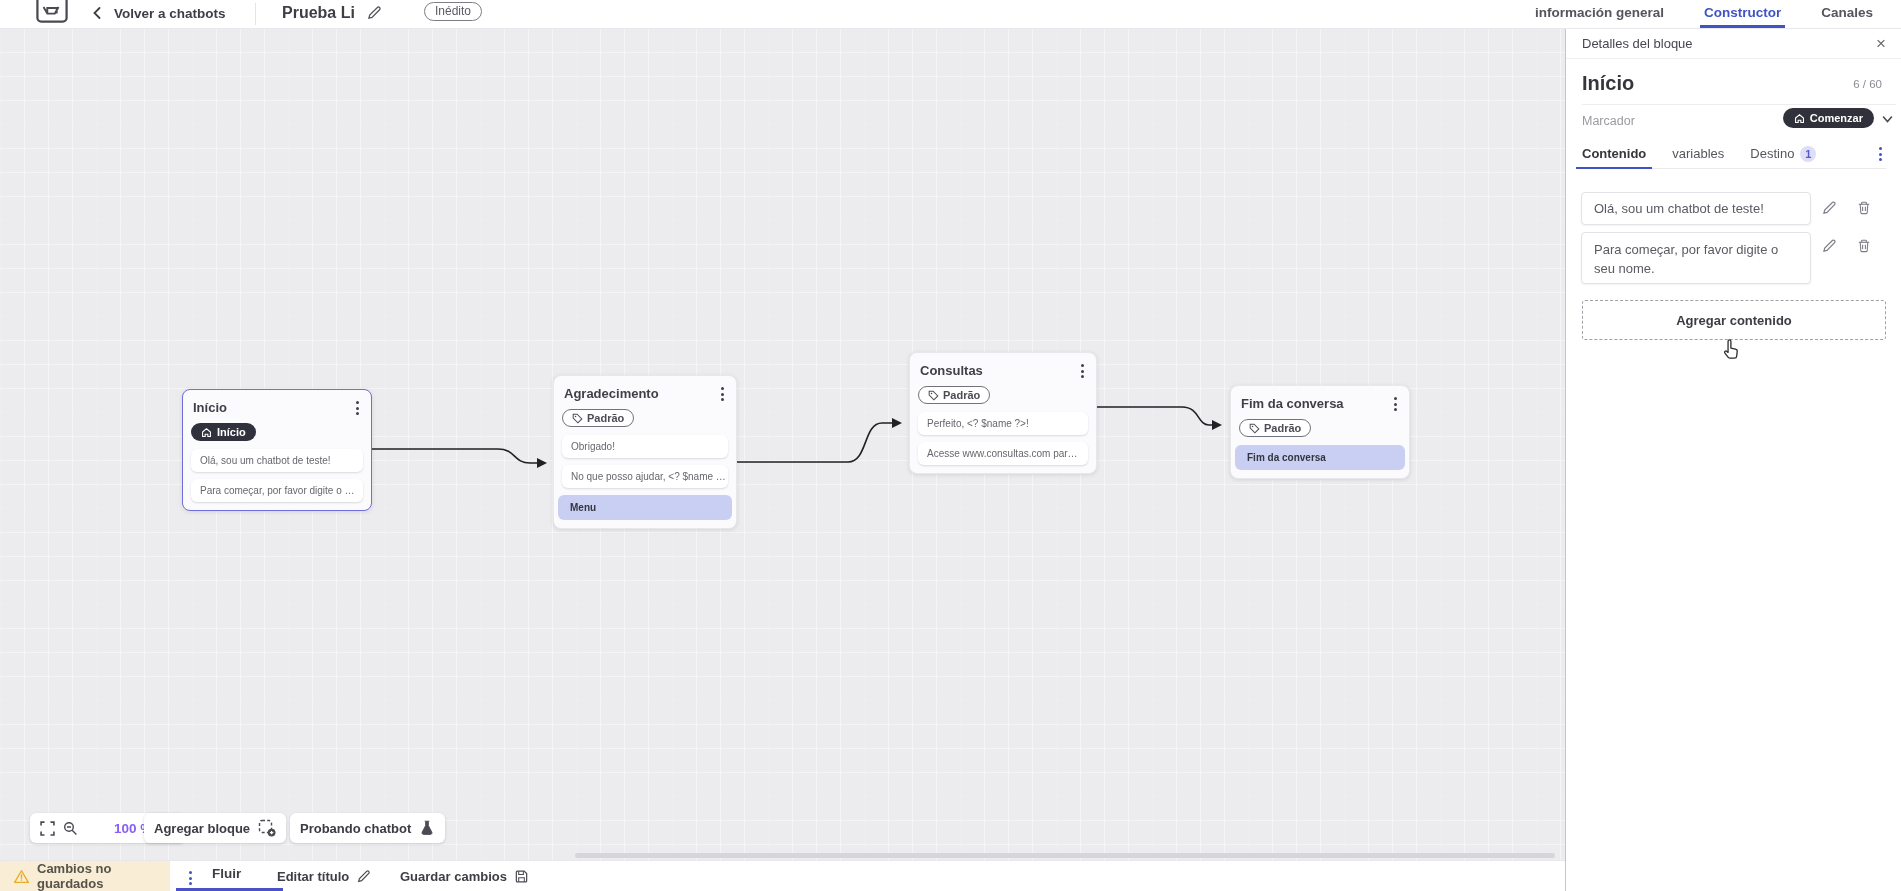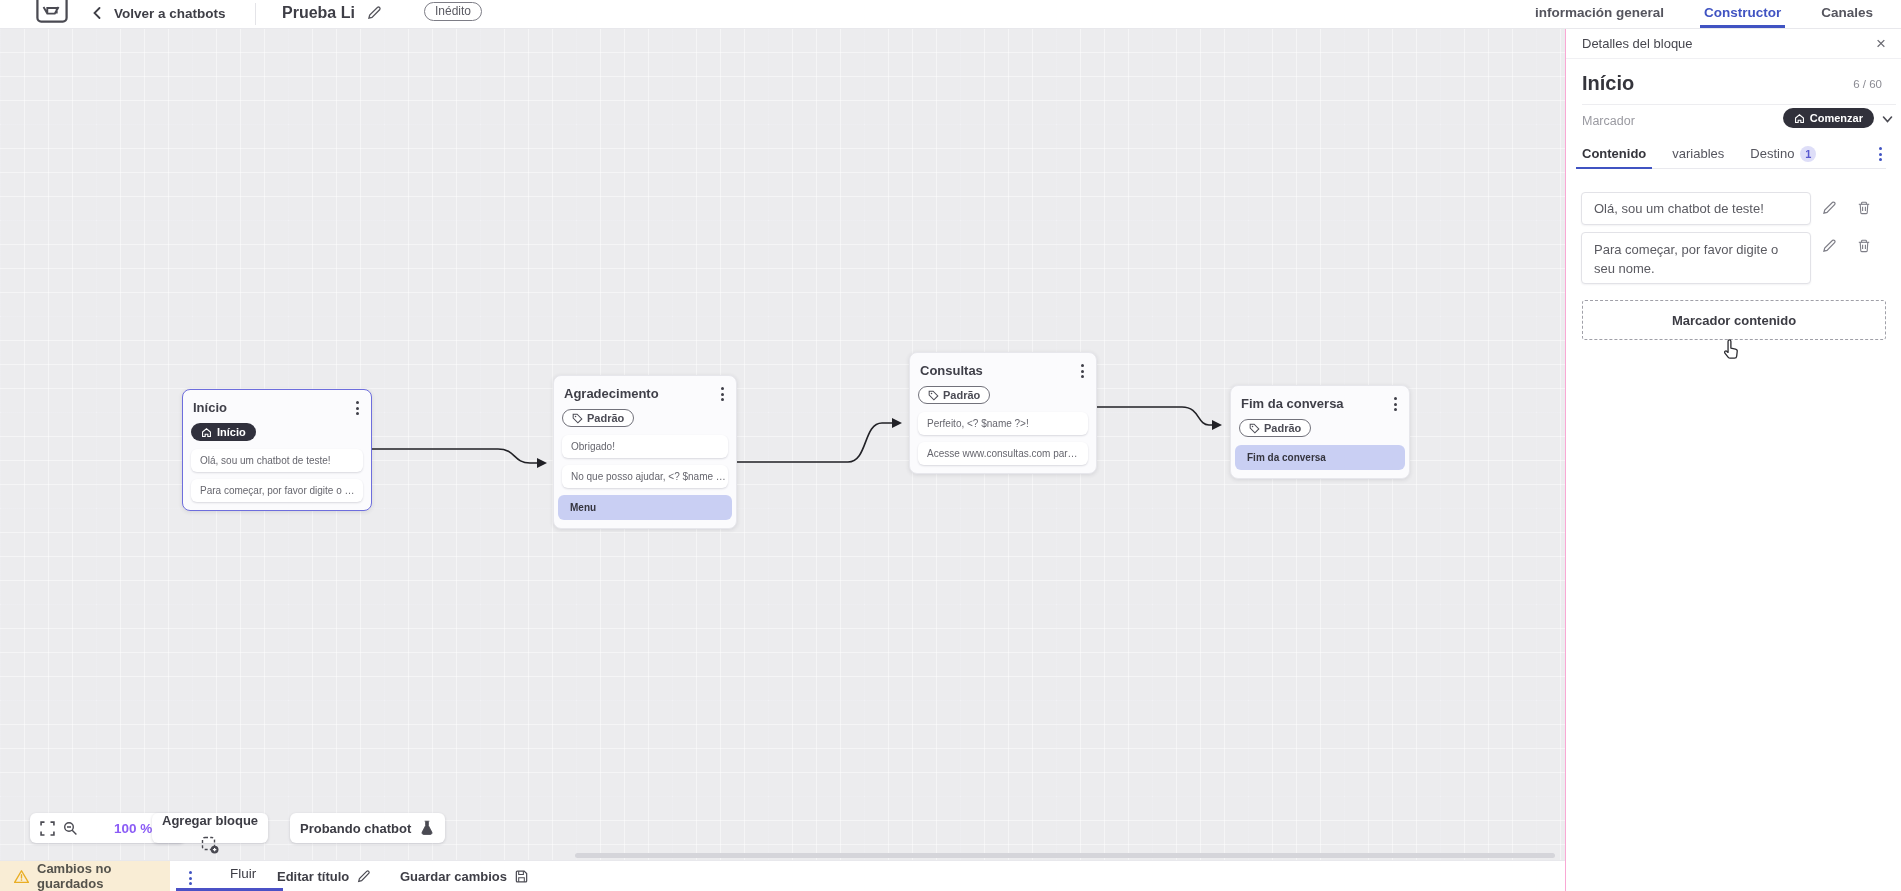"Marcador contenido" button.add-content { text: Marcador -> Agregar }
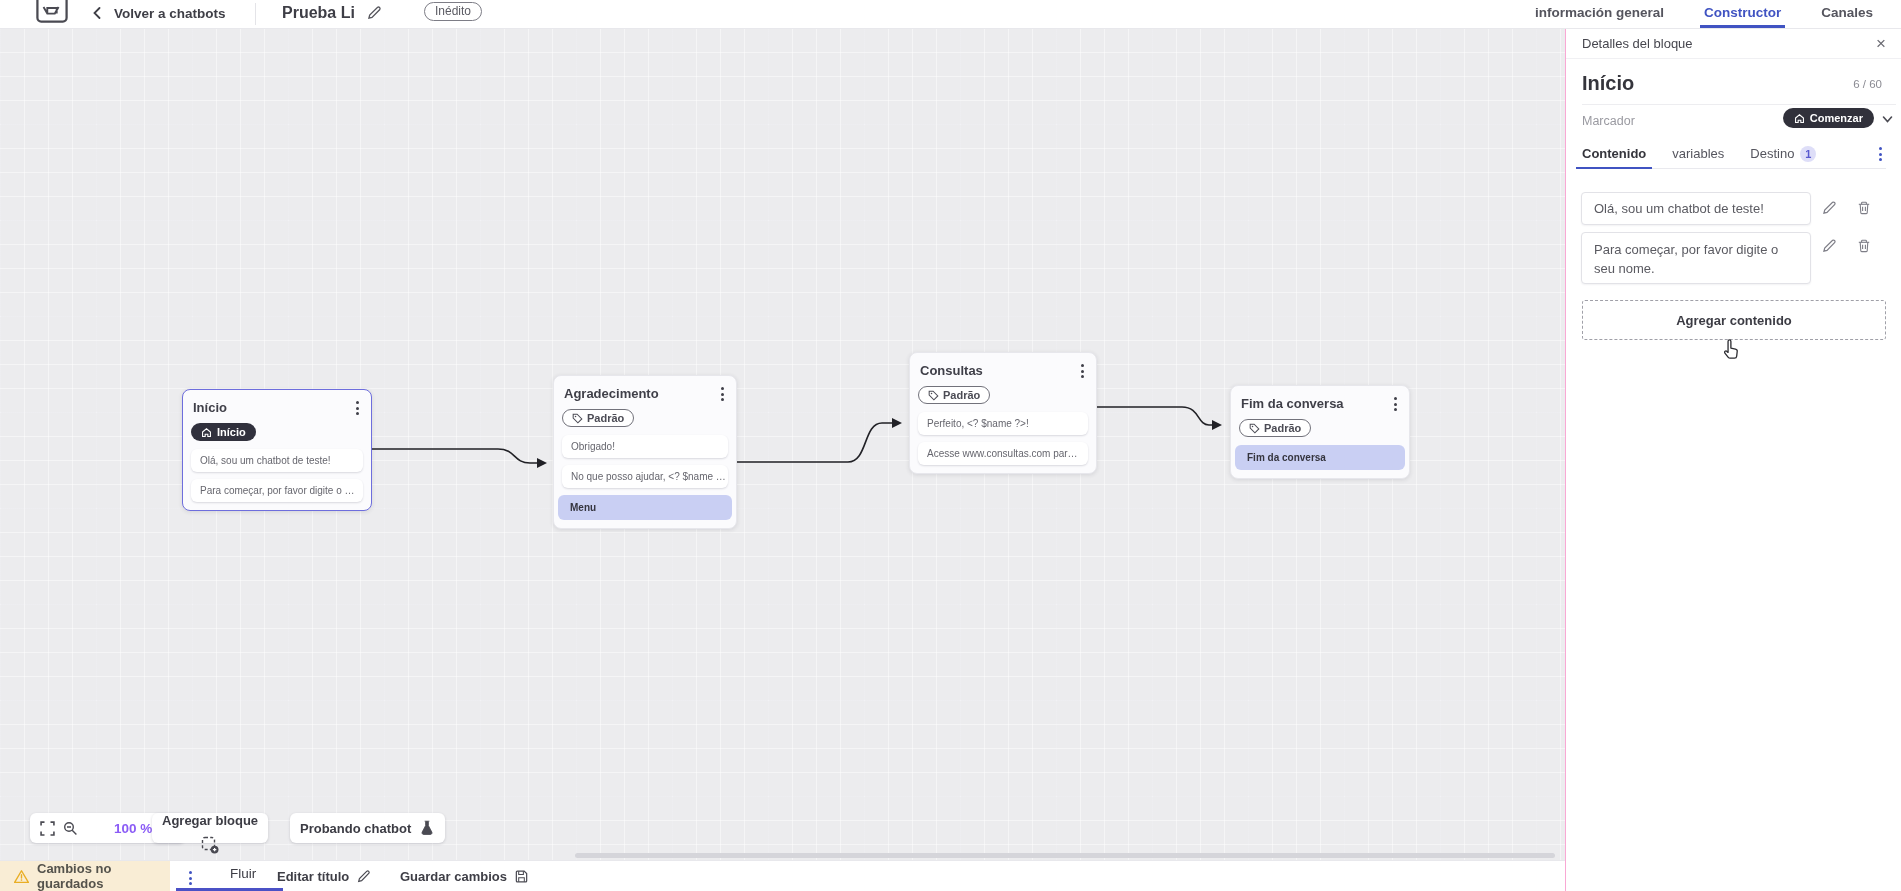"Agregar bloque" div.tool { flex-direction: column -> none; left: 152px -> 144px }
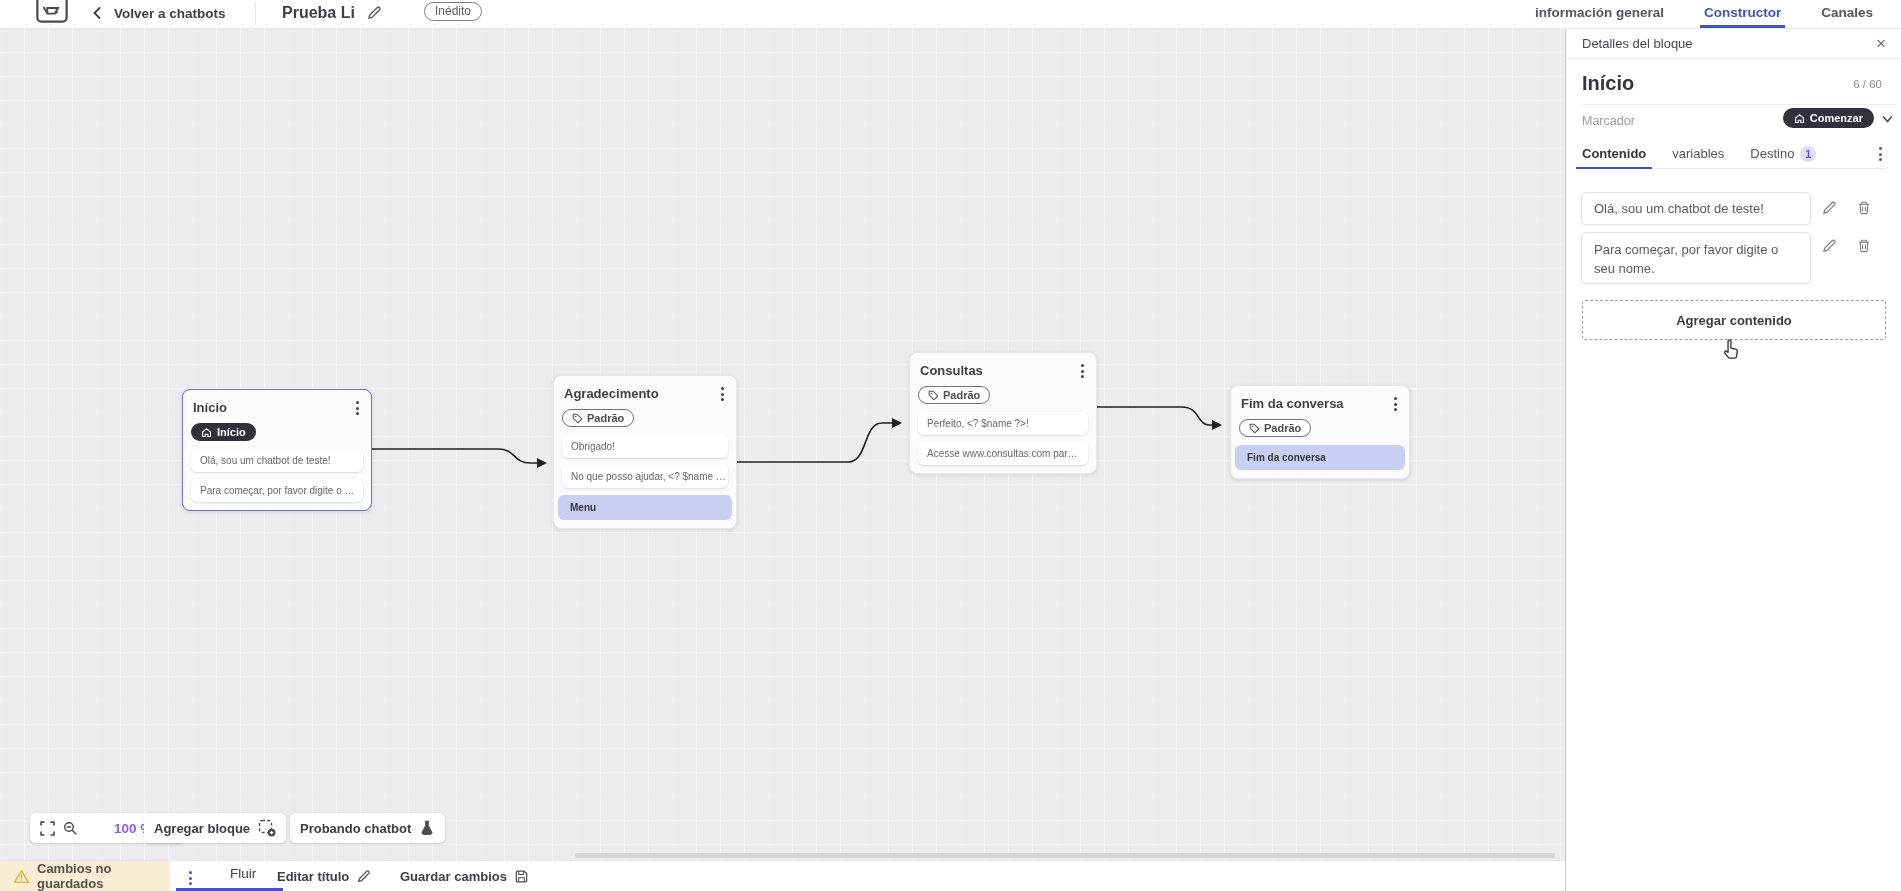"Fluir" .f-fluir { font-weight: 400 -> 700; margin-left: 18px -> none }
